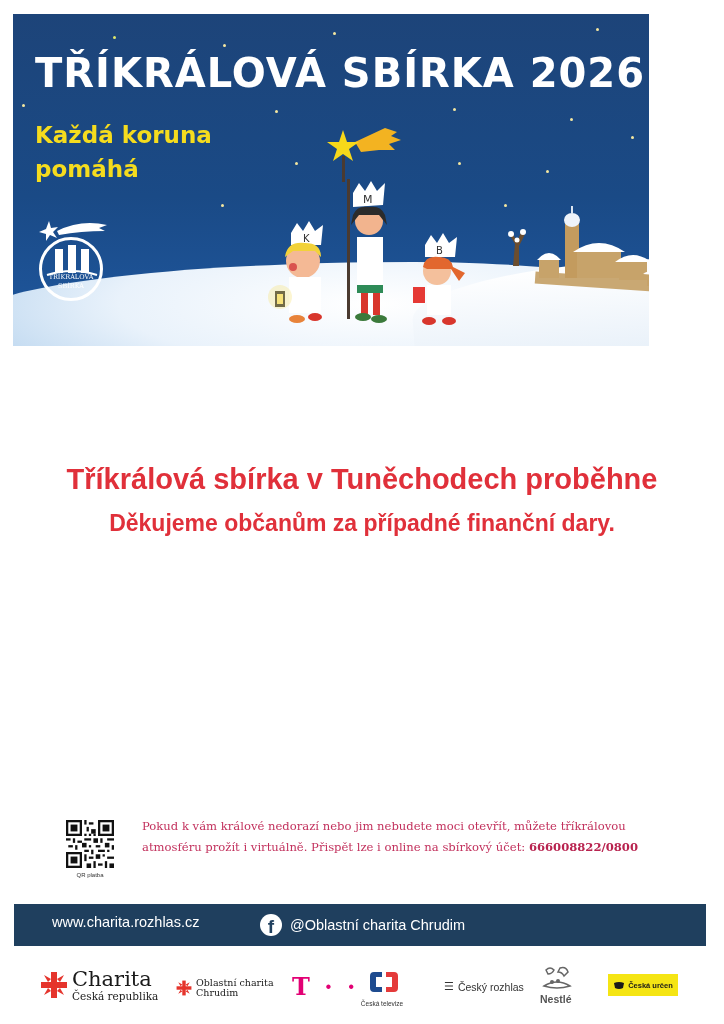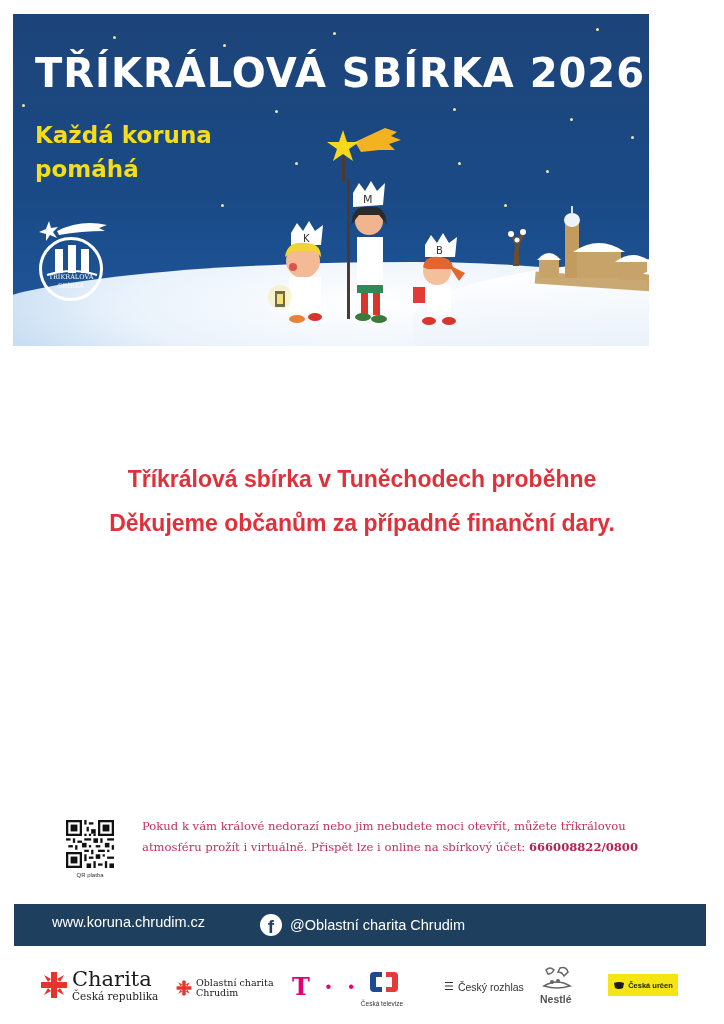"Tříkrálová sbírka v Tuněchodech proběhne" .announcement .line1 { font-size: 23px -> 29px }
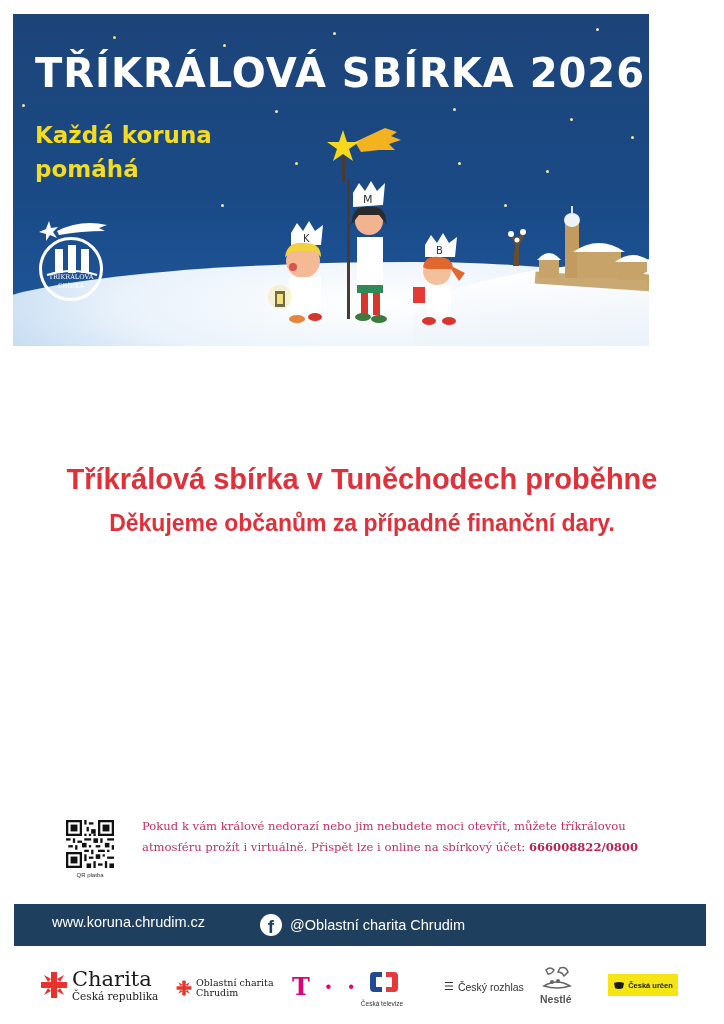"www.koruna.chrudim.cz" span { text: www.koruna.chrudim.cz -> www.charita.rozhlas.cz }
